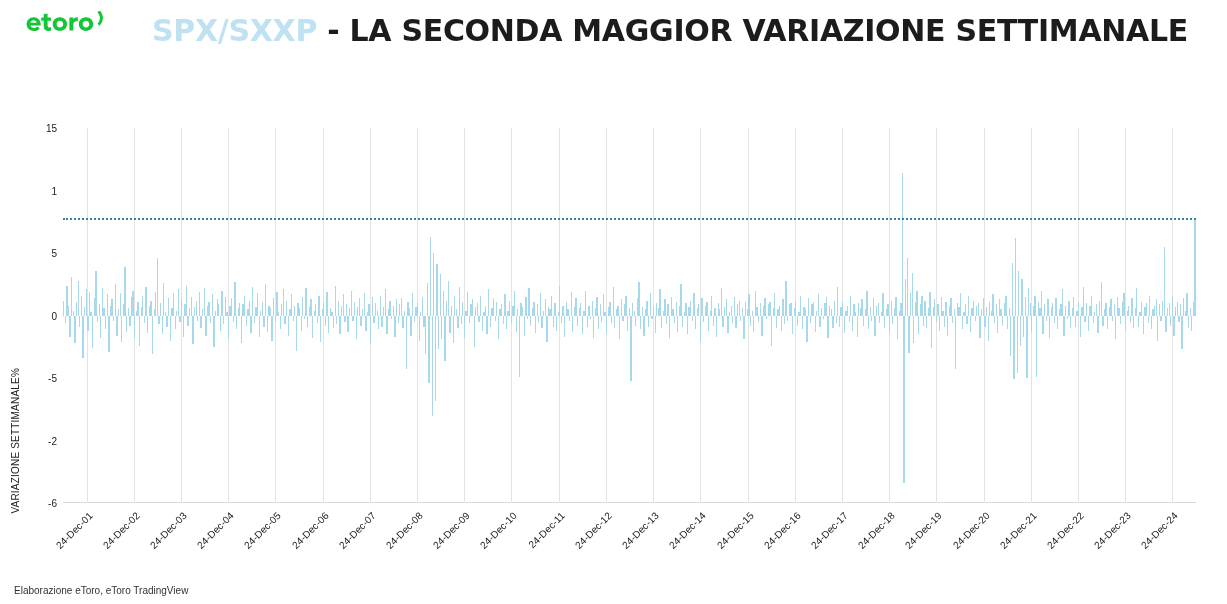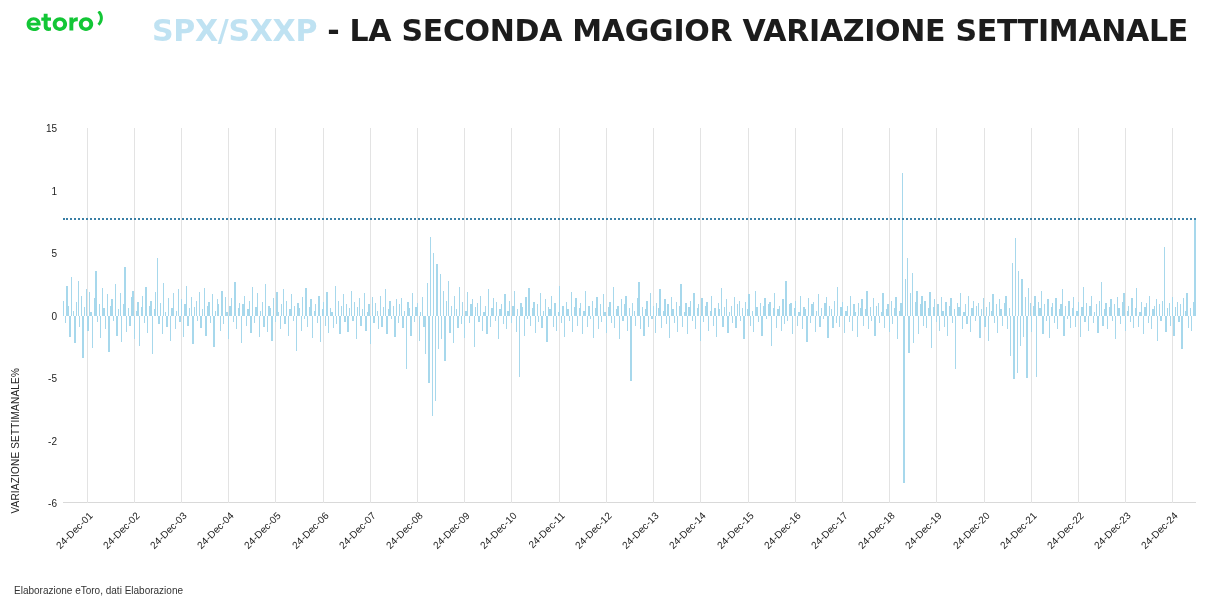"Elaborazione eToro, dati Elaborazione" div { text: dati Elaborazione -> eToro TradingView }
